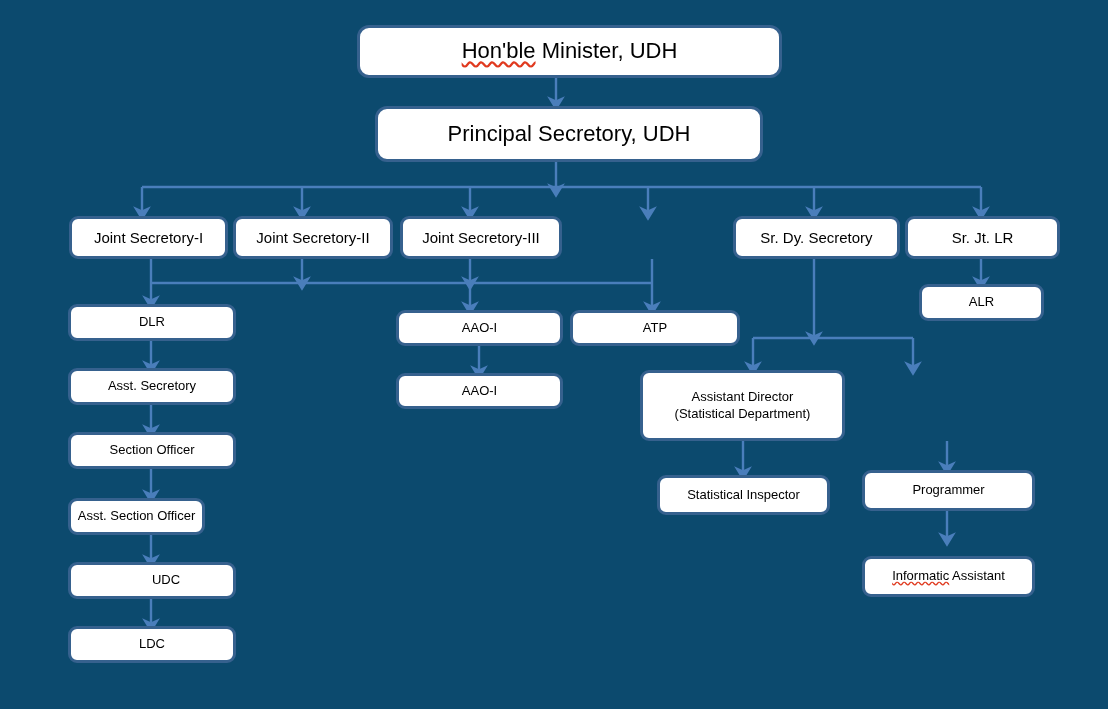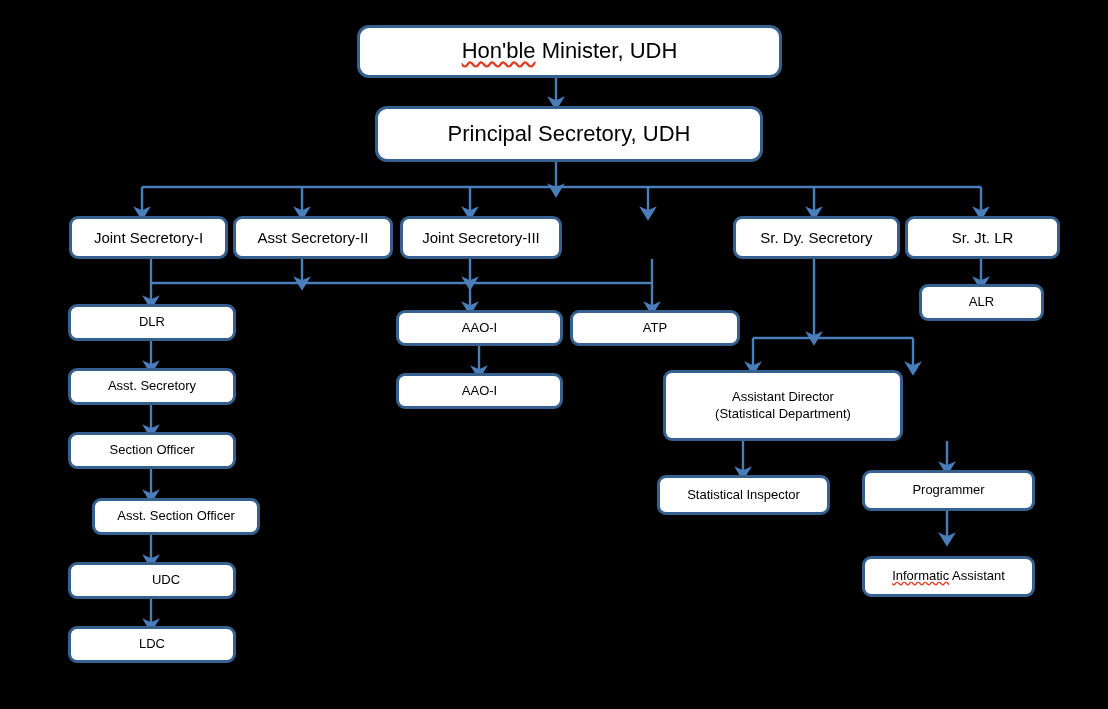"Hon'ble Minister, UDH" #chart-root { background: #000000 -> #0c4a6e }
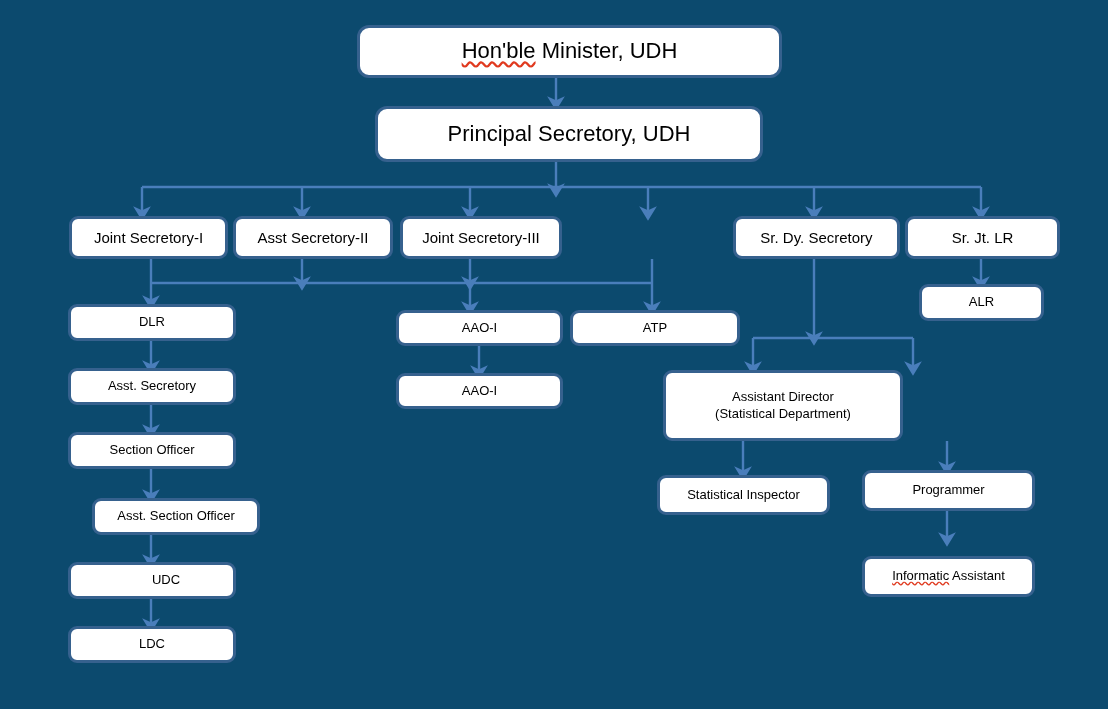"Asst Secretory-II" span.label-text { text: Asst -> Joint }
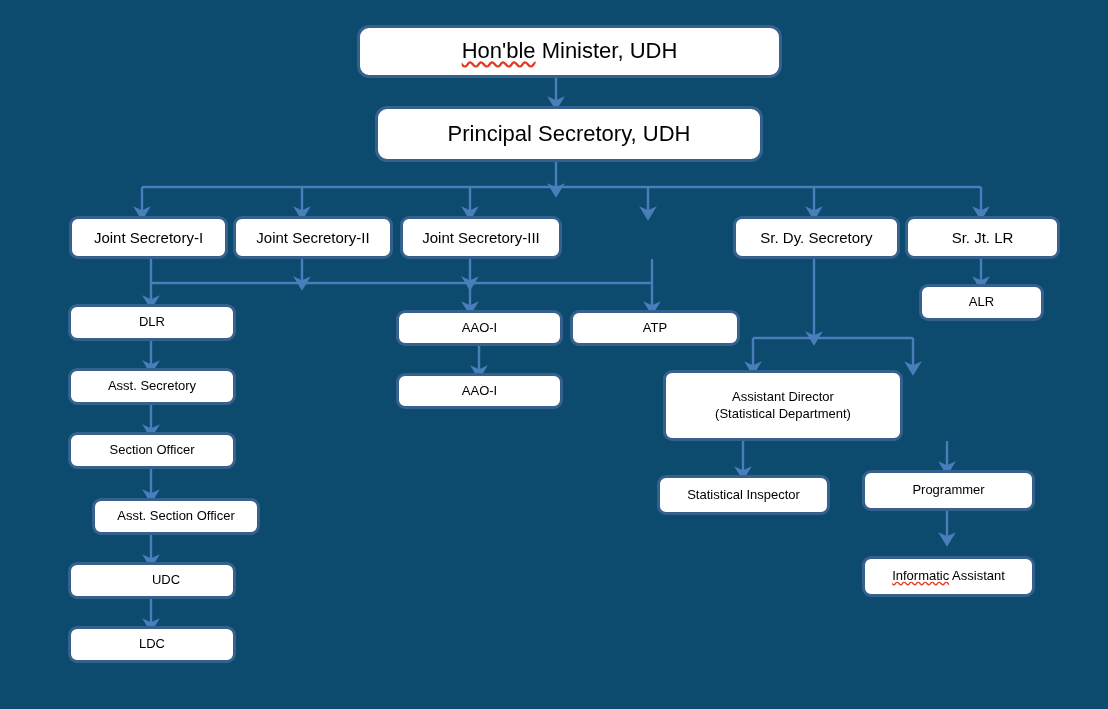"Assistant Director" div.node { margin-left: 23px -> none; width: 240px -> 205px }
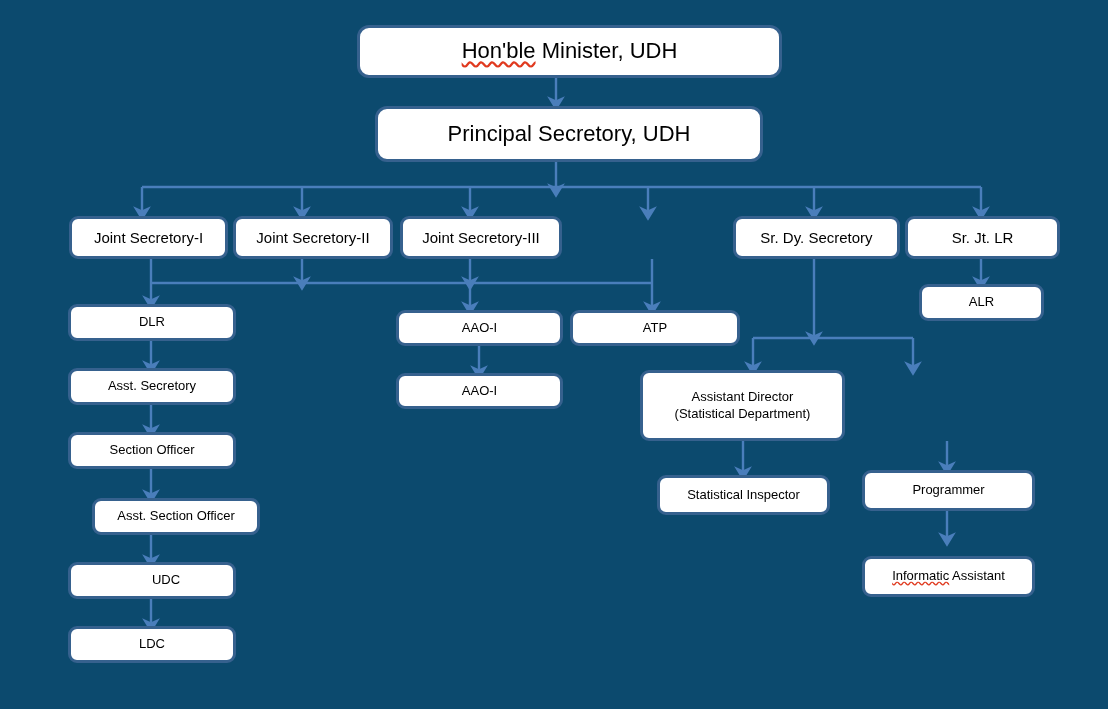"Asst. Section Officer" div.node { margin-left: 24px -> none; width: 168px -> 137px }
